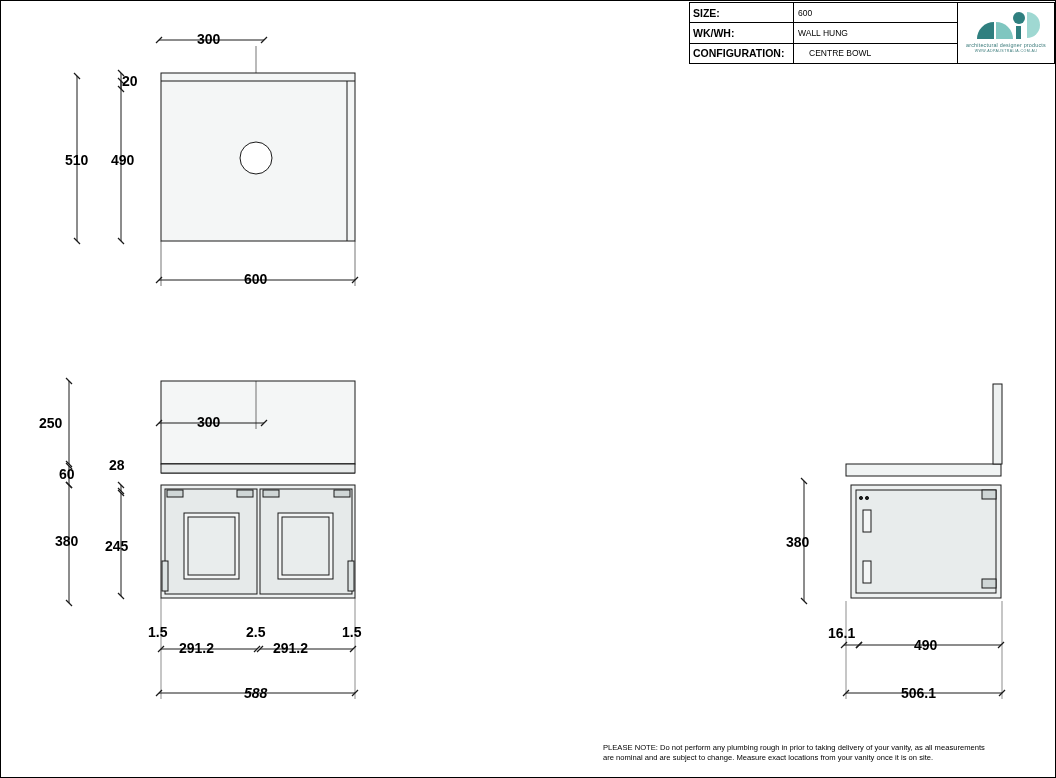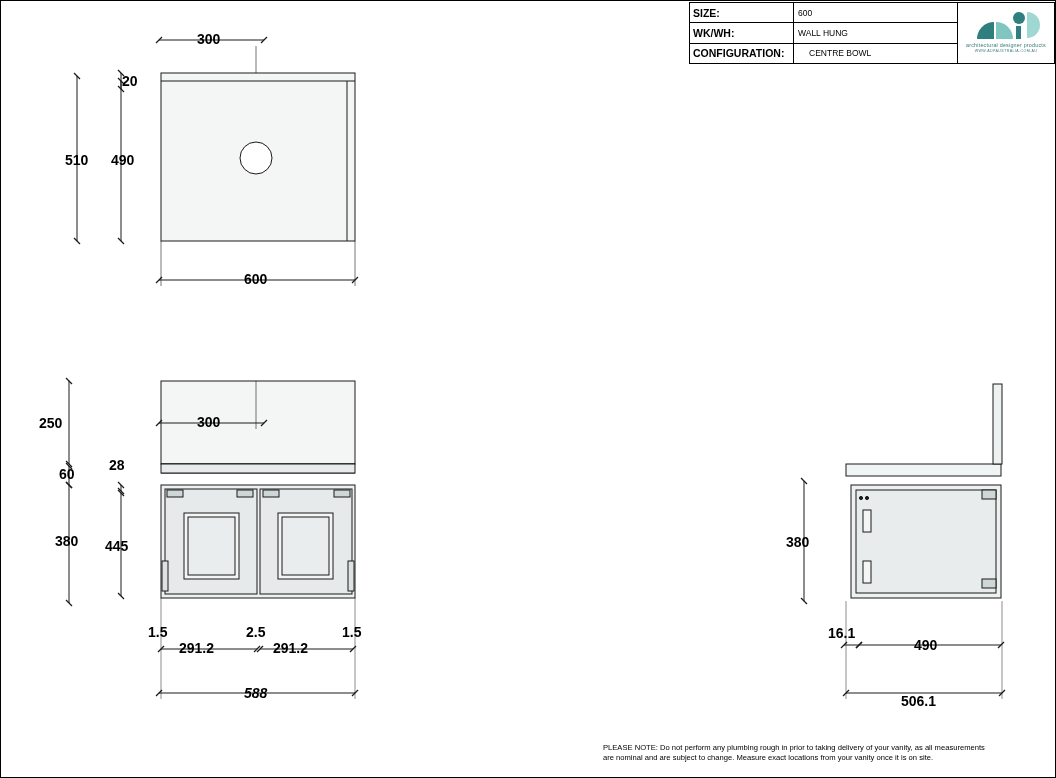"445" div.dimtxt { text: 445 -> 245 }
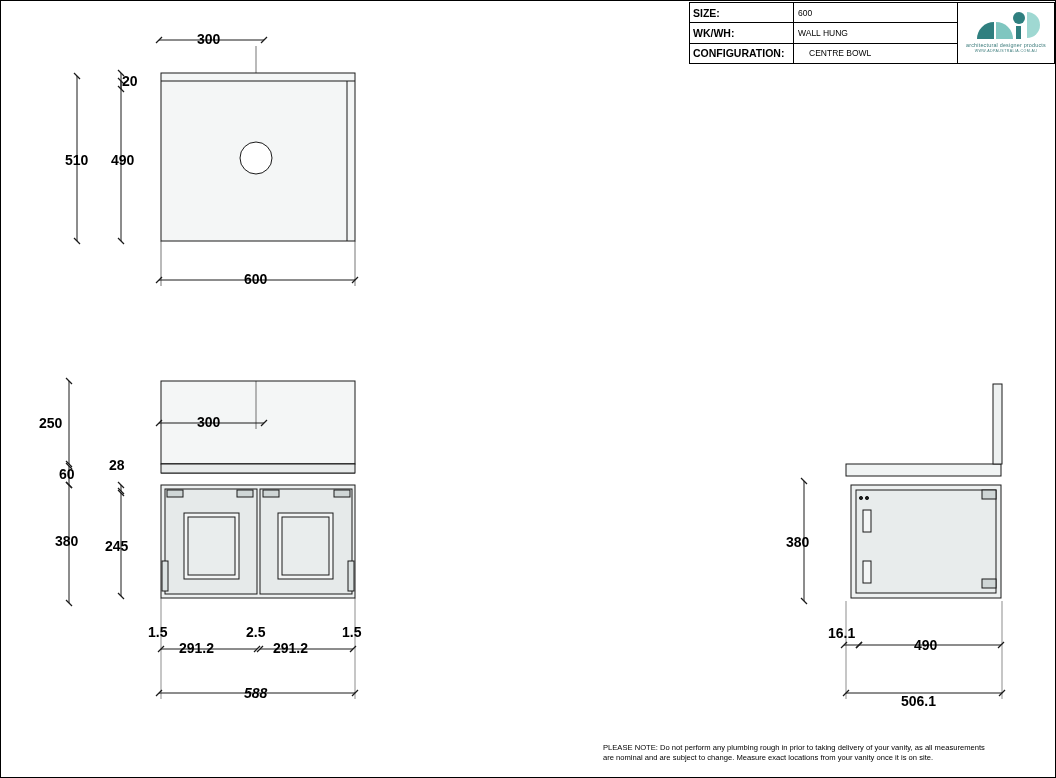"506.1" div.dimtxt { margin-top: 8px -> none }
